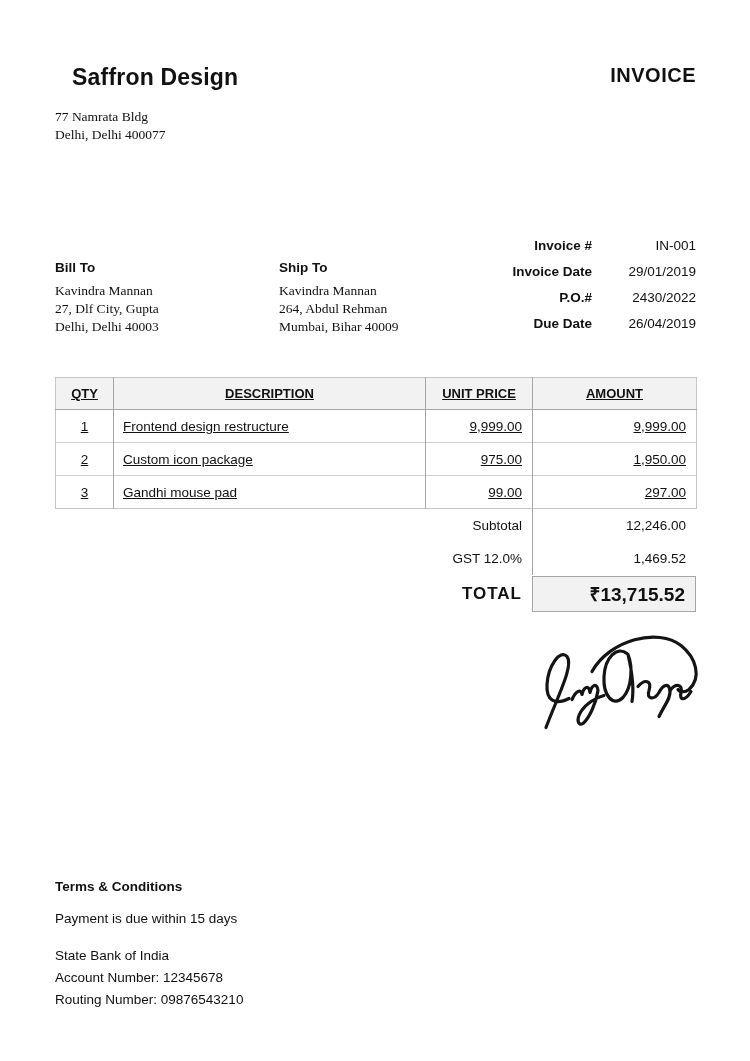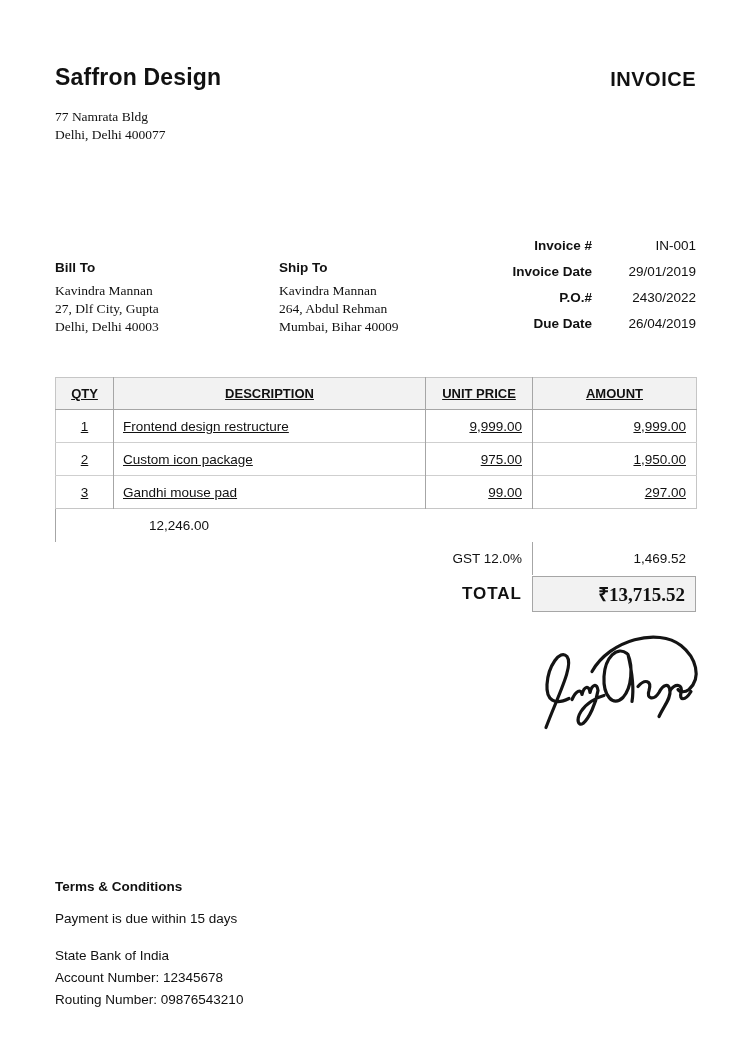"Saffron Design" .brand-row { align-items: flex-end -> flex-start; left: 55px -> 72px }
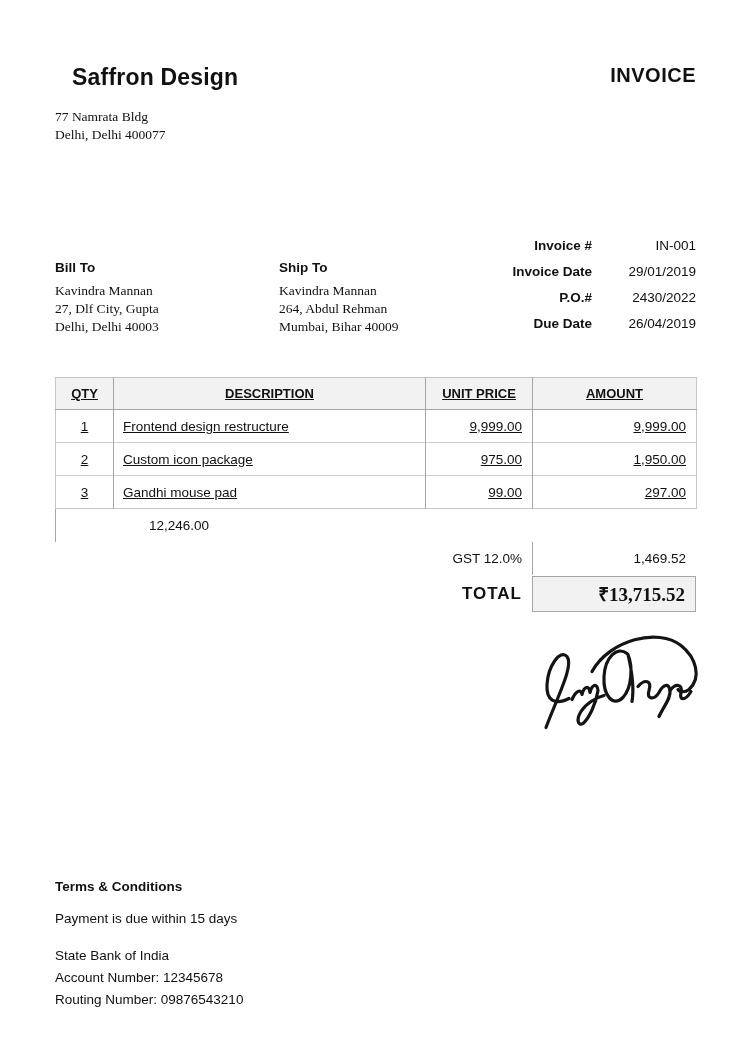"Subtotal" div.totals-label { html: none -> <div>Subtotal</div> }
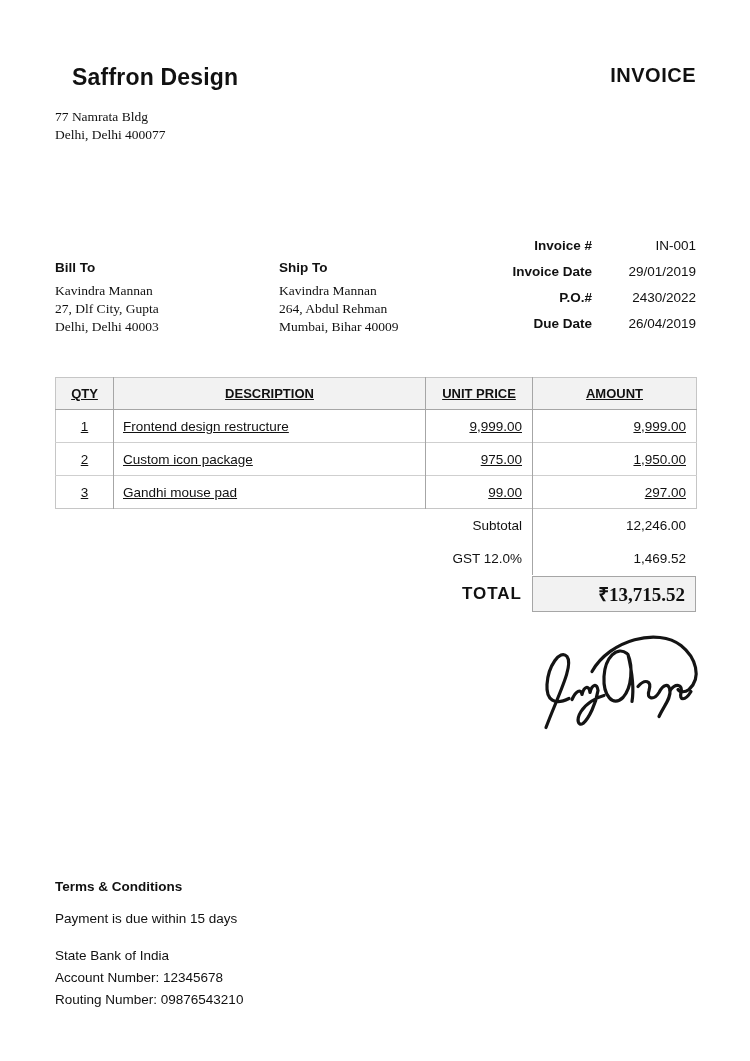"₹13,715.52" .total-final-value { font-family: Liberation Serif, serif -> Liberation Sans, sans-serif }
